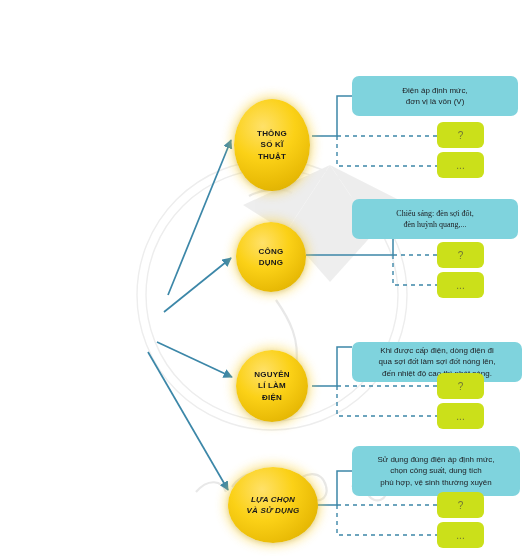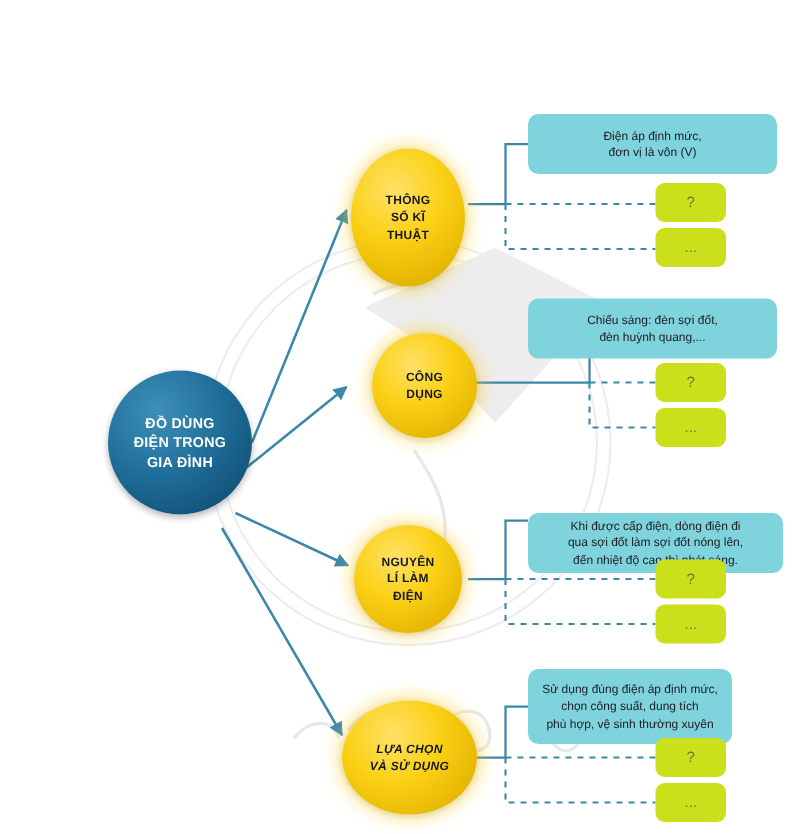"Chiếu sáng: đèn sợi đốt," div.info-box { font-family: none -> Liberation Serif, serif }
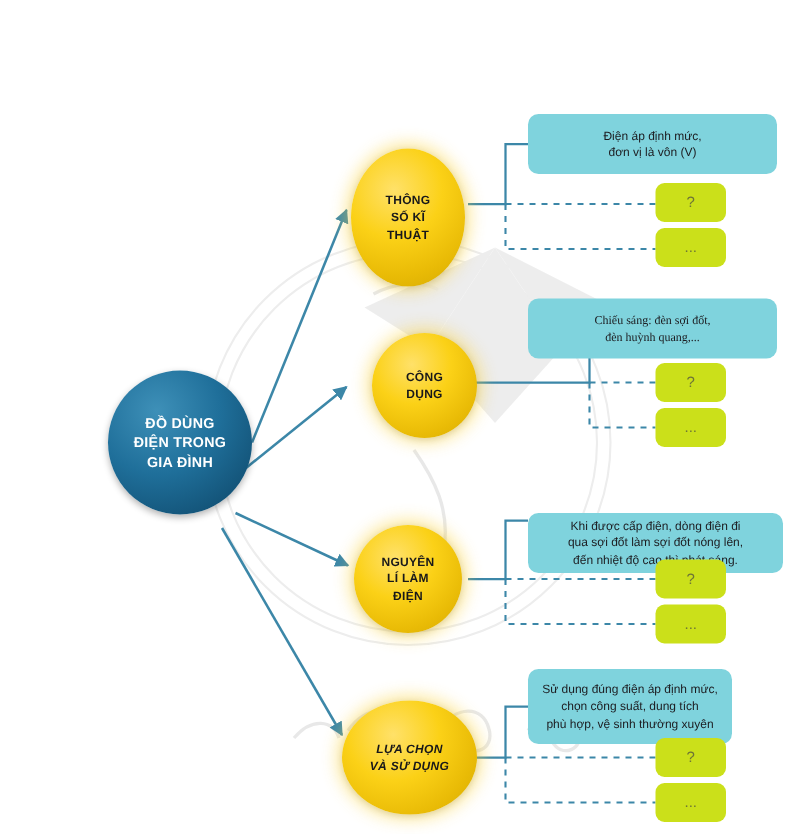"CÔNG" div.branch-node { margin-left: 12px -> none }
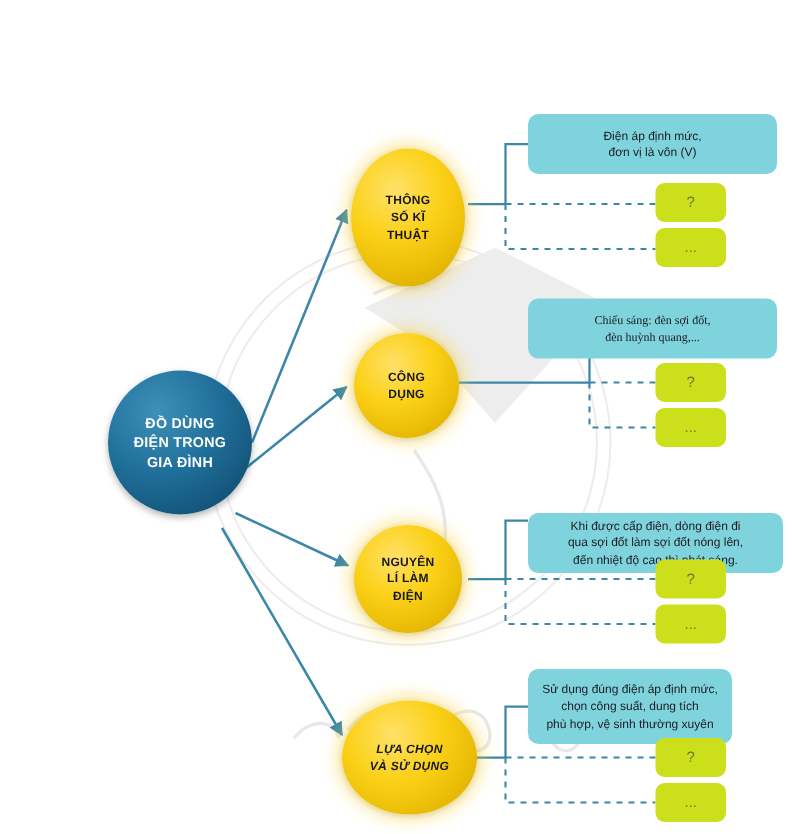"ĐỒ DÙNG" div.center-node { html: <div> <div>ĐỒ DÙNG ĐIỆN TRONG GIA ĐÌNH</div> </div> -> none }
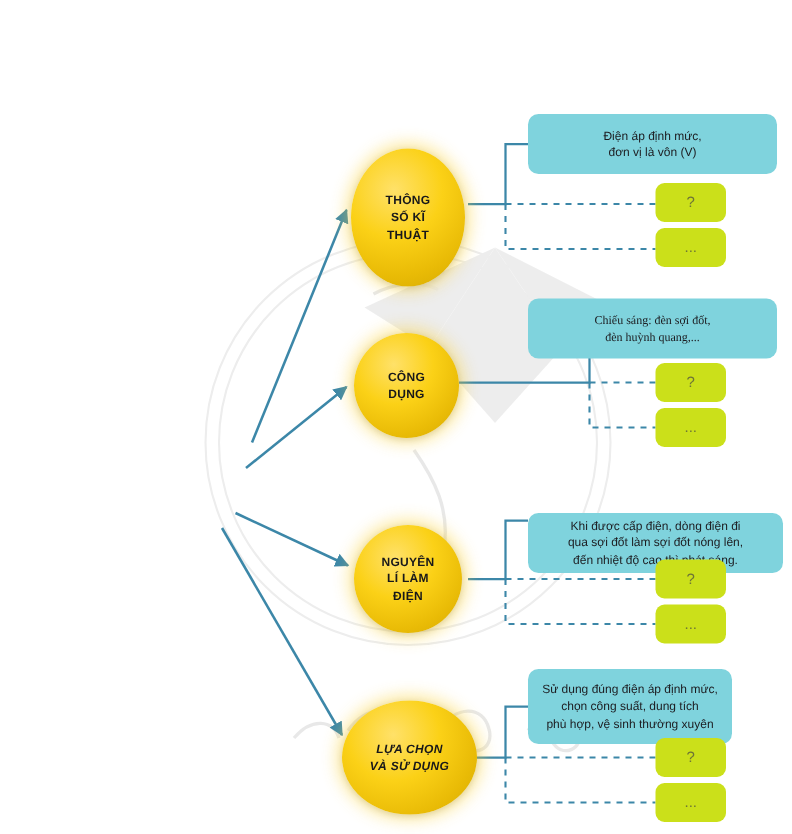"Sử dụng đúng điện áp" div.info-box { width: 136px -> 168px }
